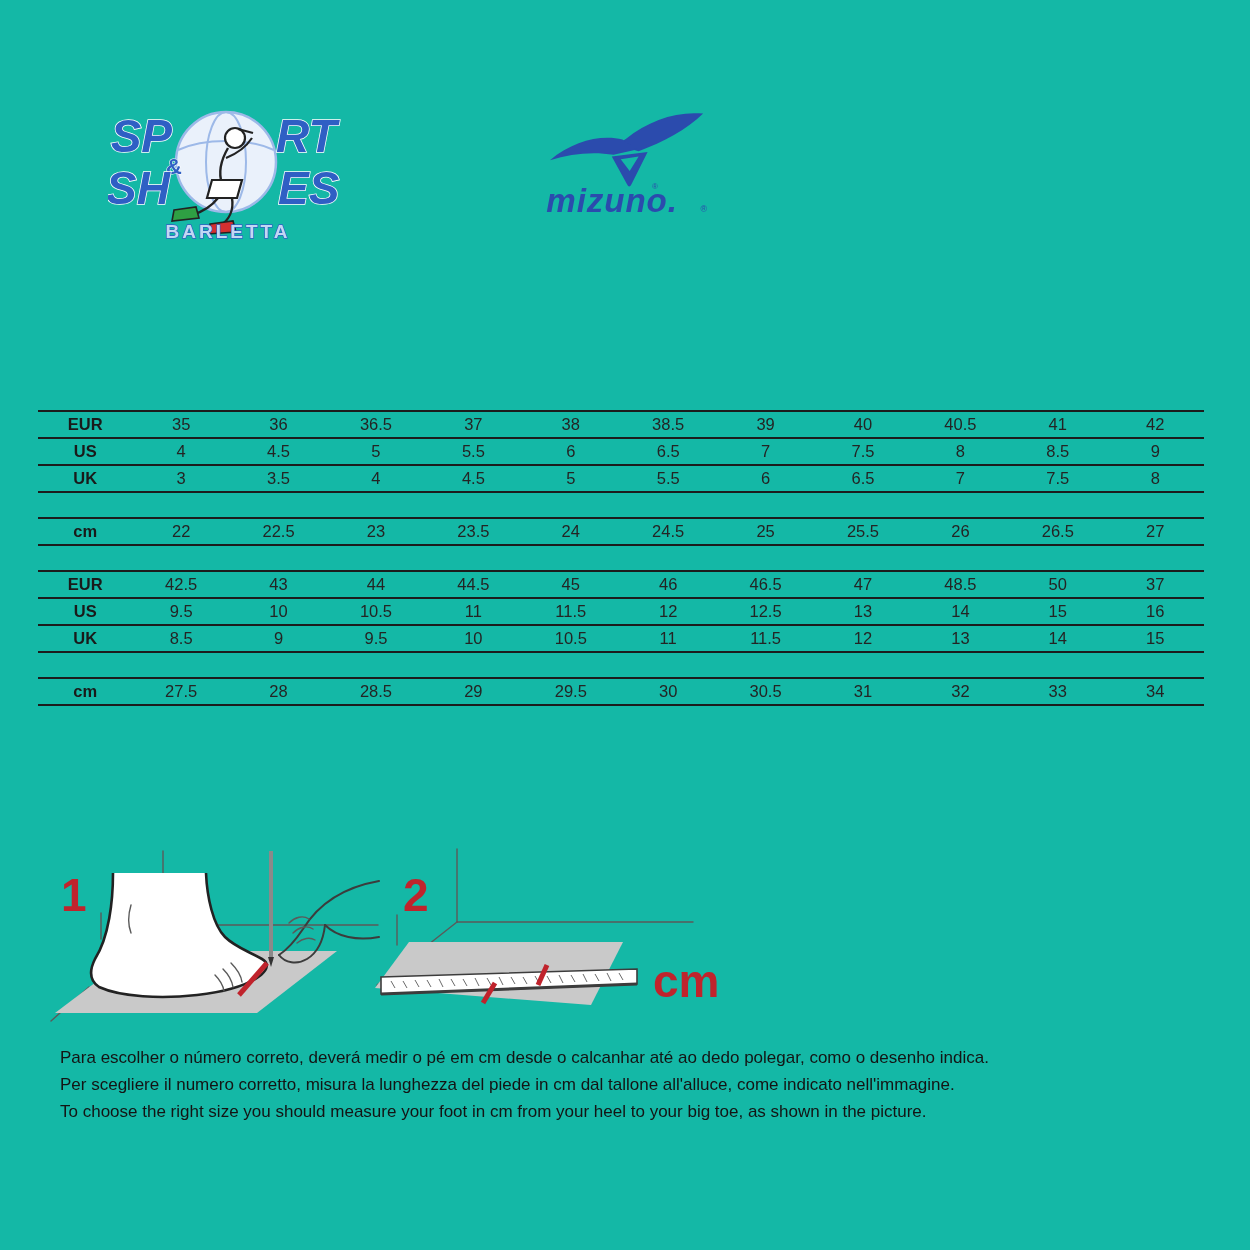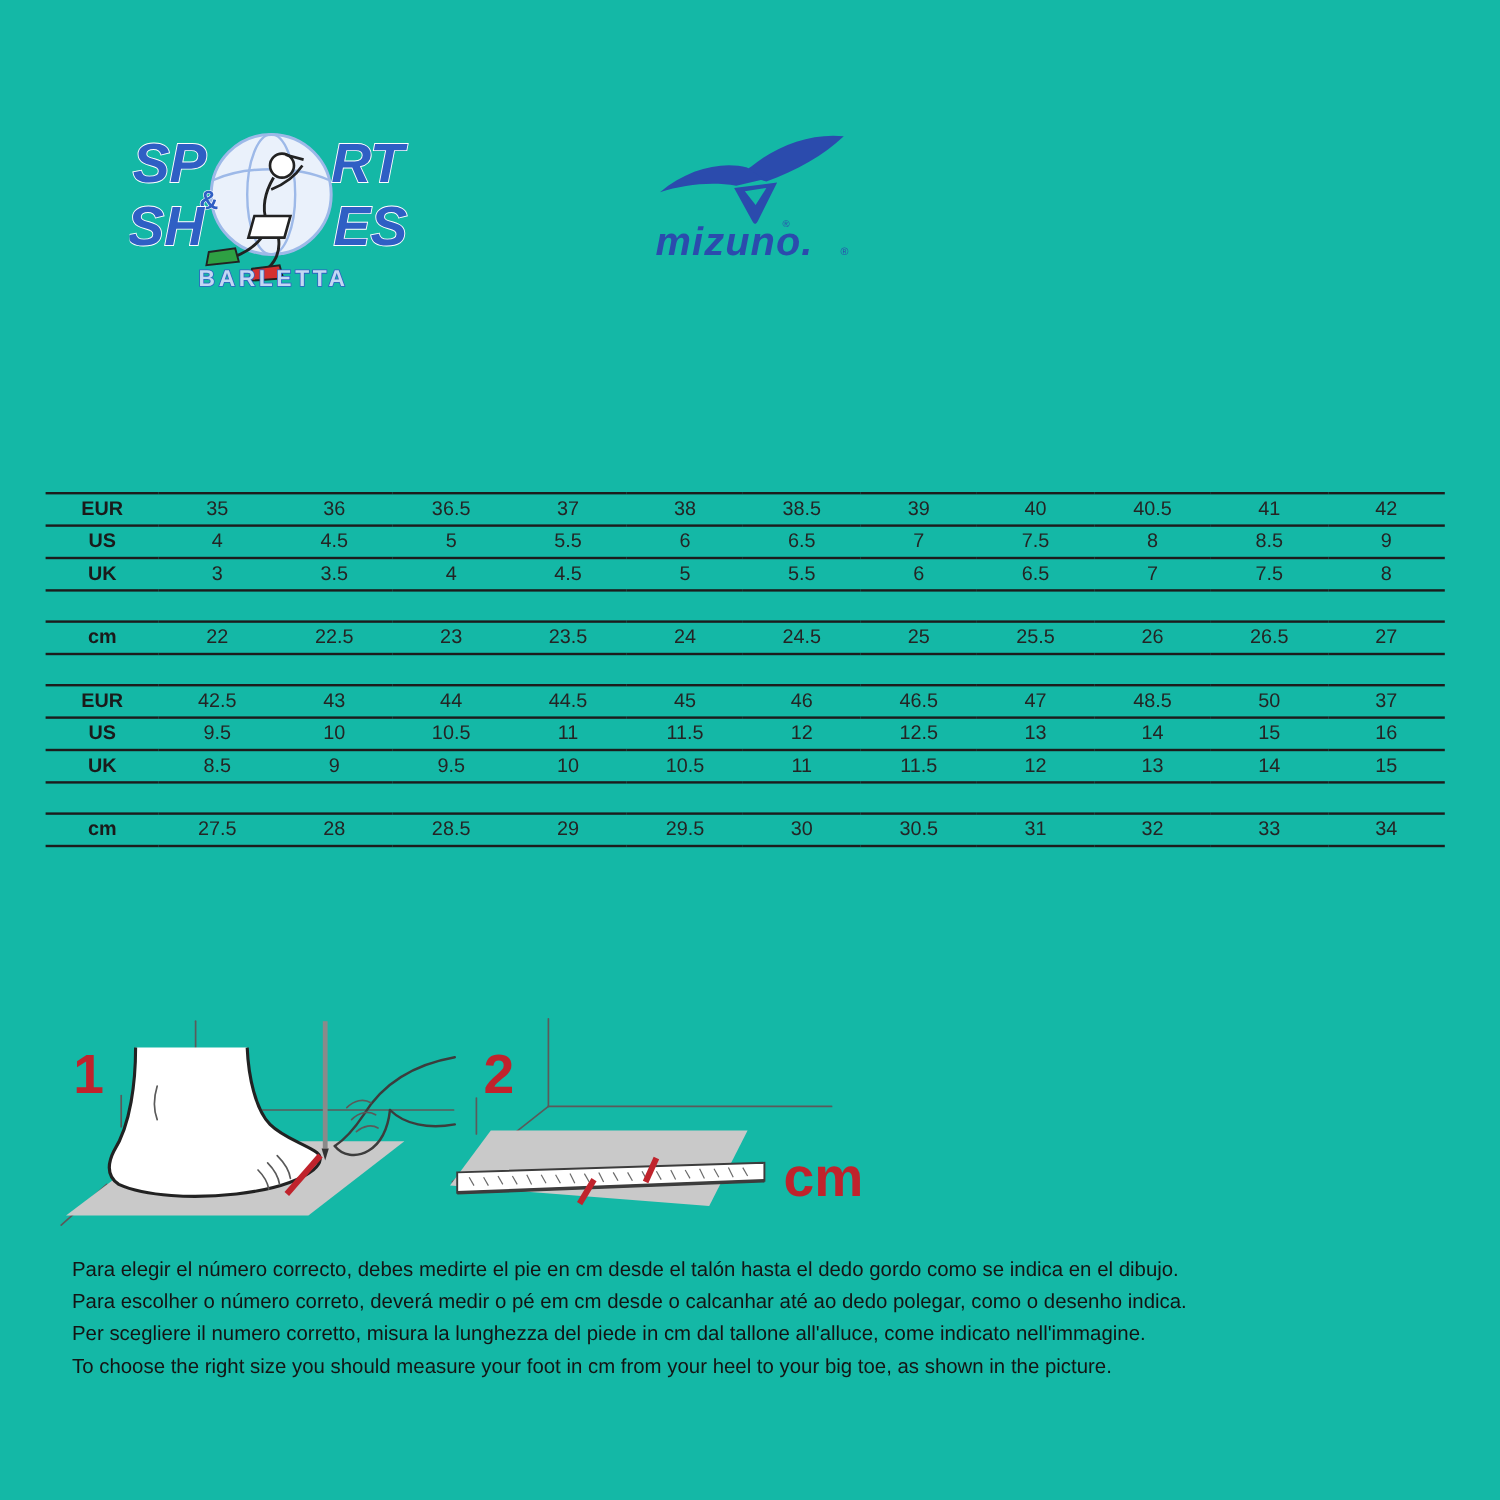"Para elegir el número correcto," p { html: <p>Para elegir el número correcto, debes medirte el pie en cm desde el talón hasta el dedo gordo como se indica en el dibujo.</p> -> none }
